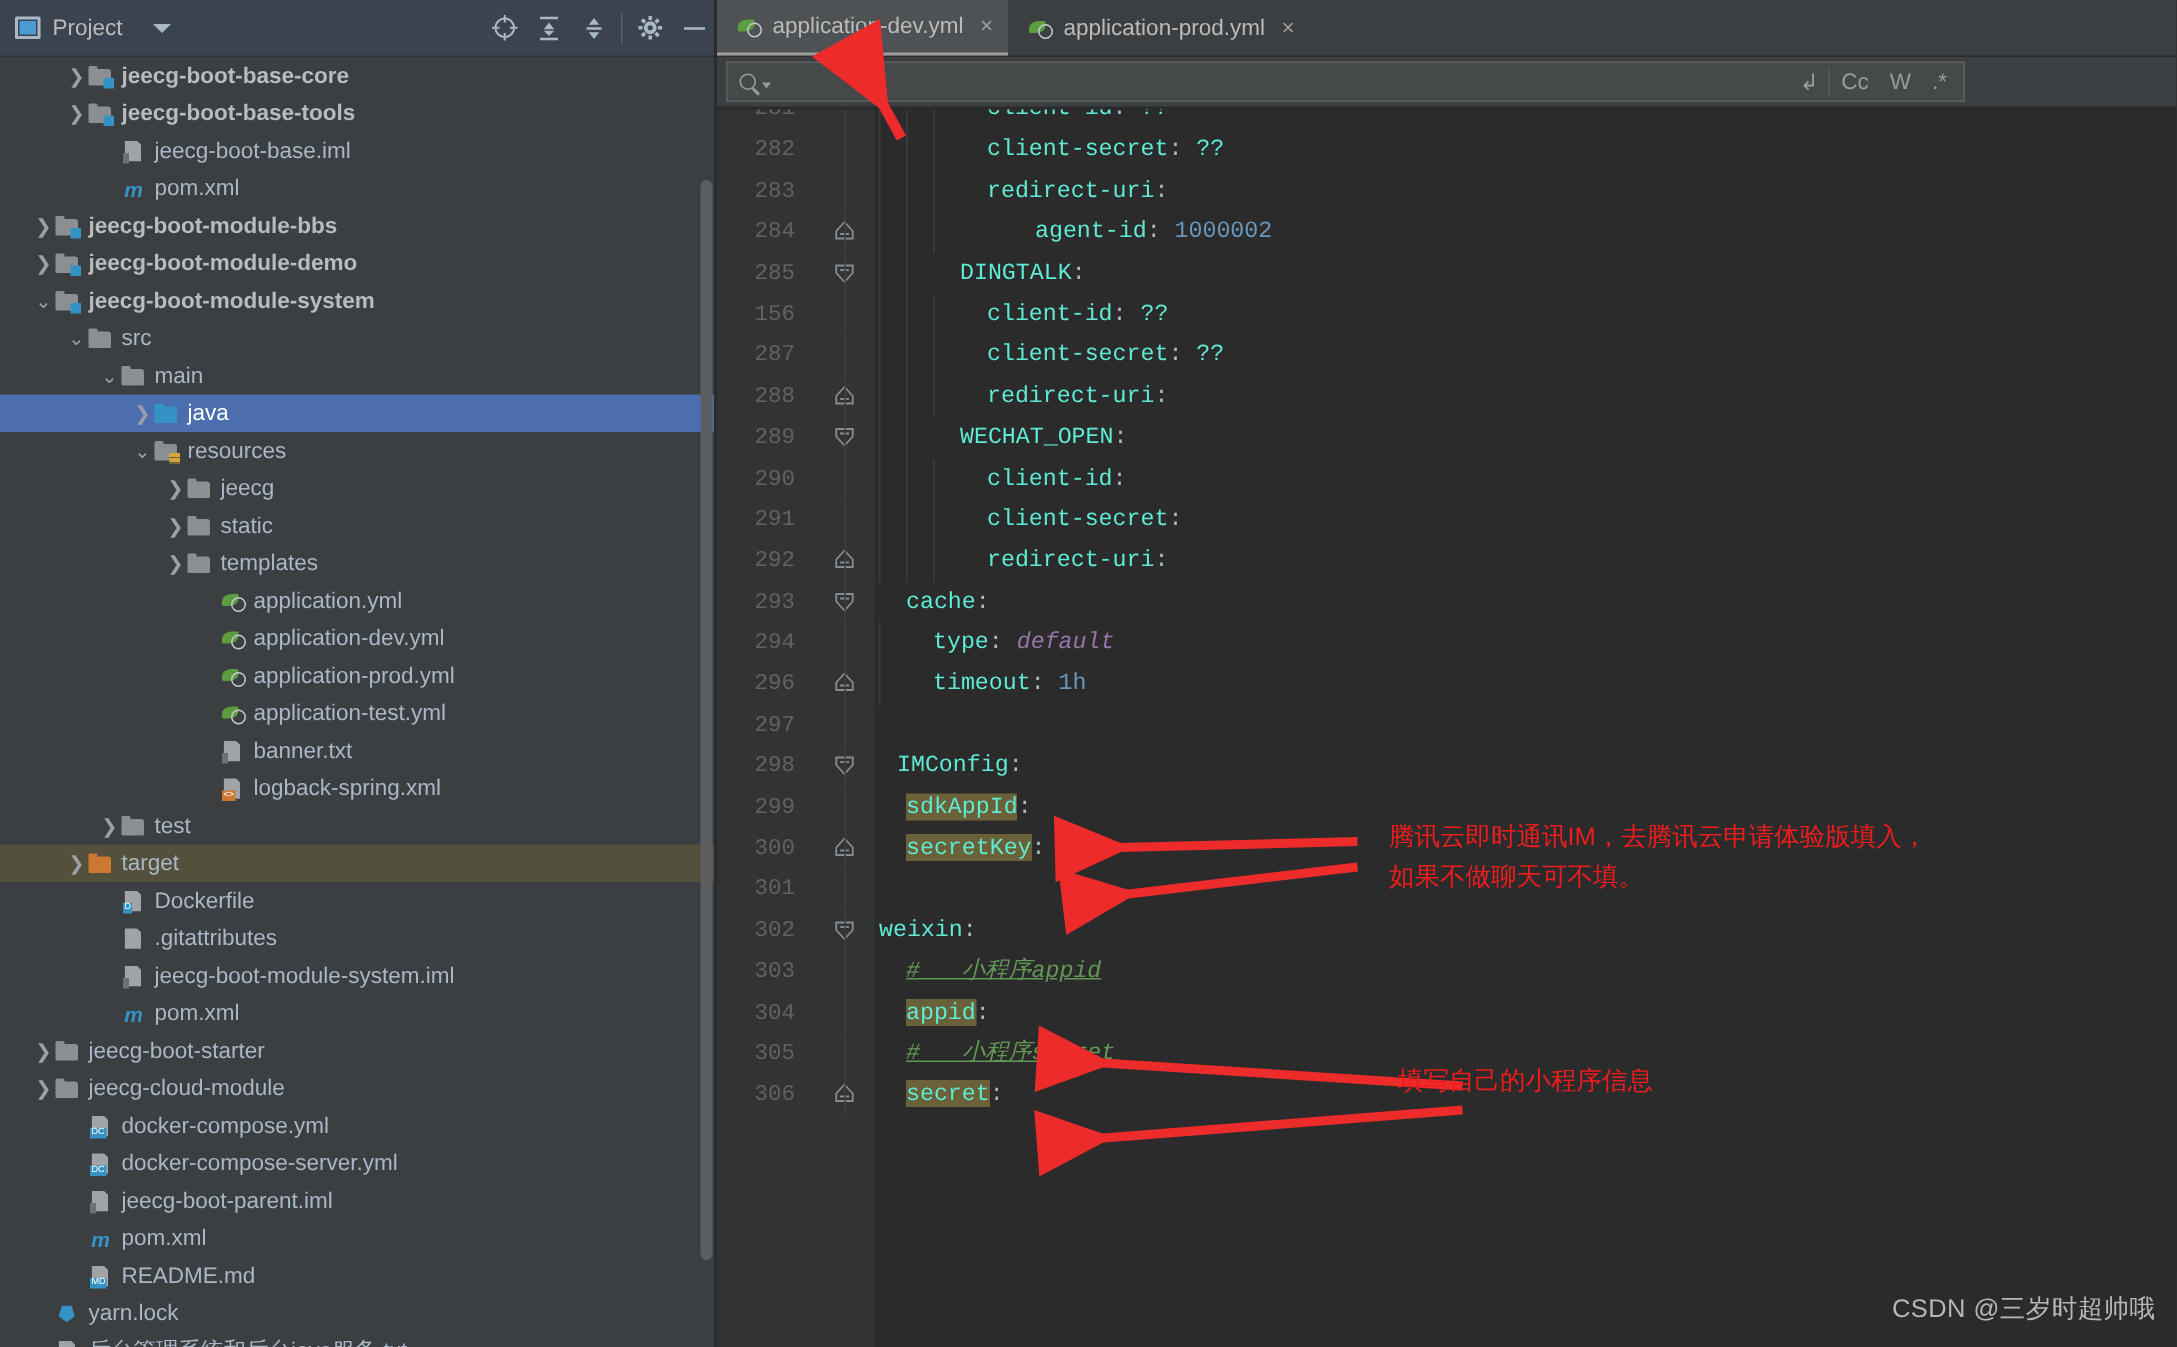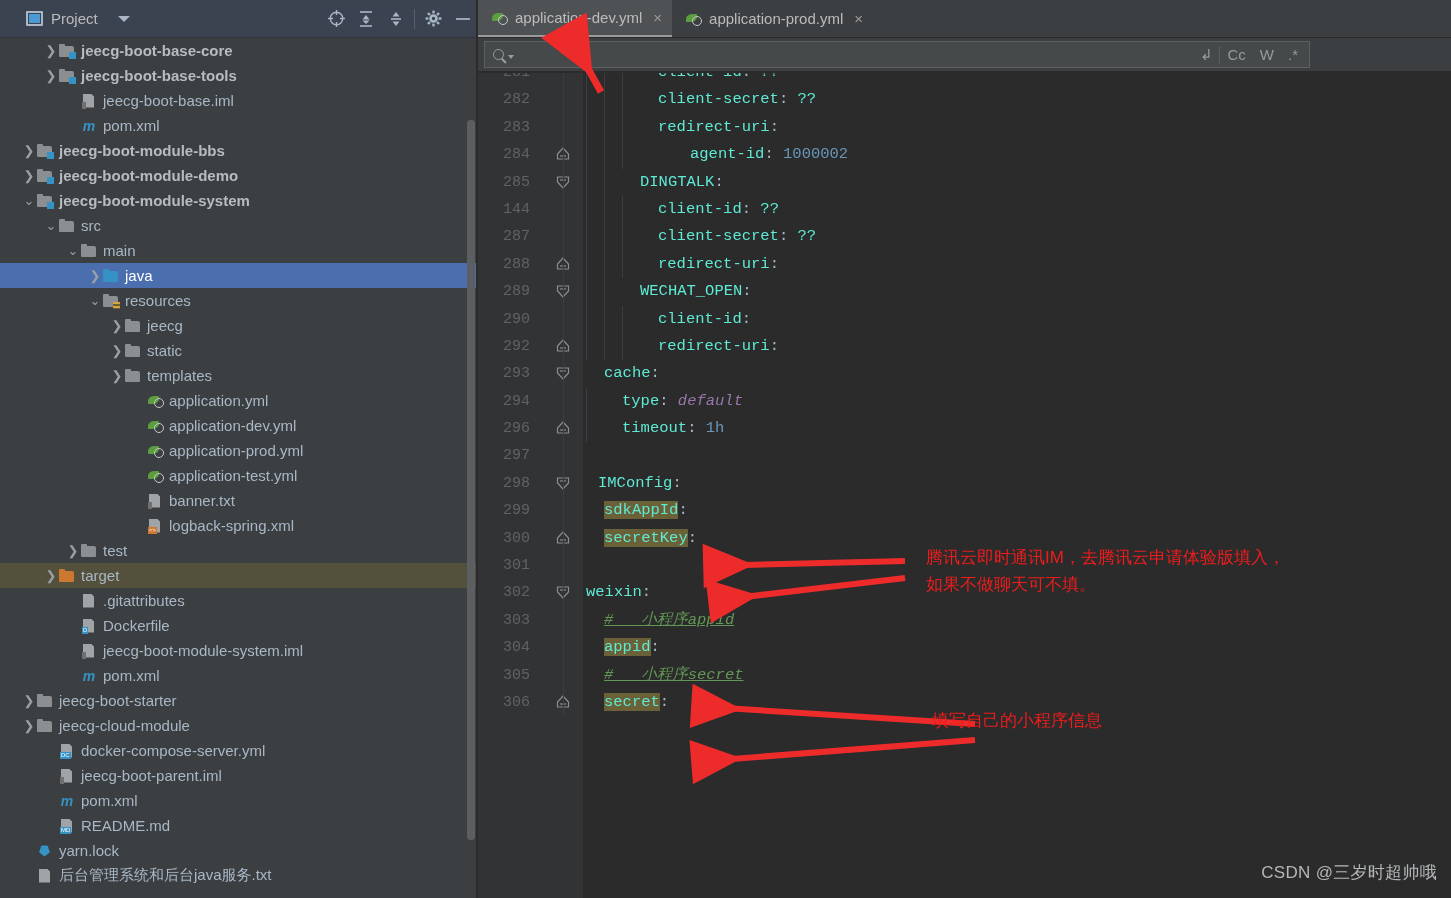"Project" #project-header .pheader-left { padding-left: 26px -> 10px }
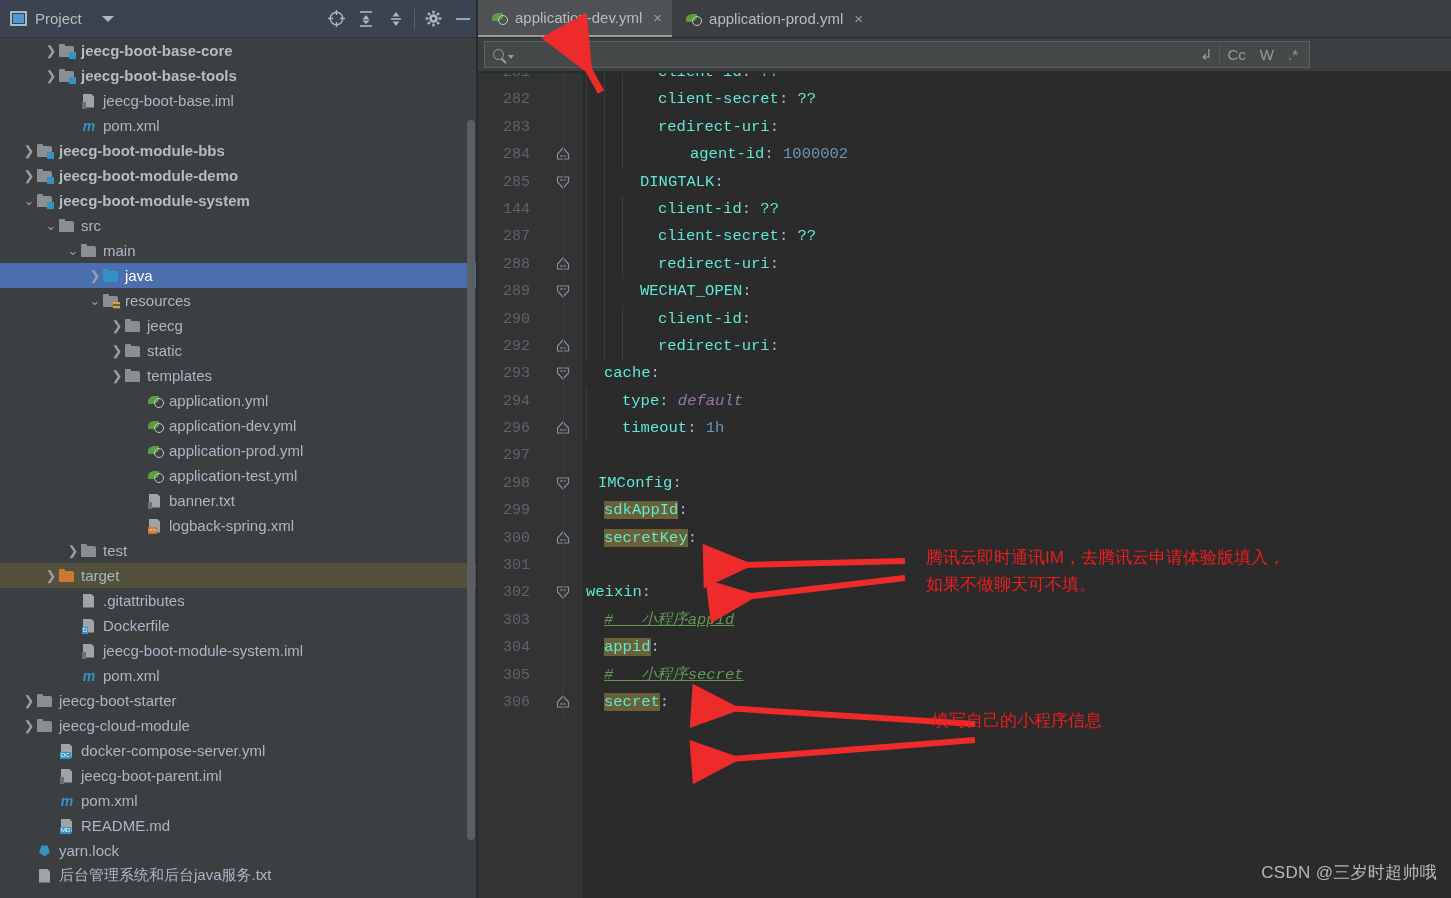"144" span.lnum { text: 144 -> 156 }
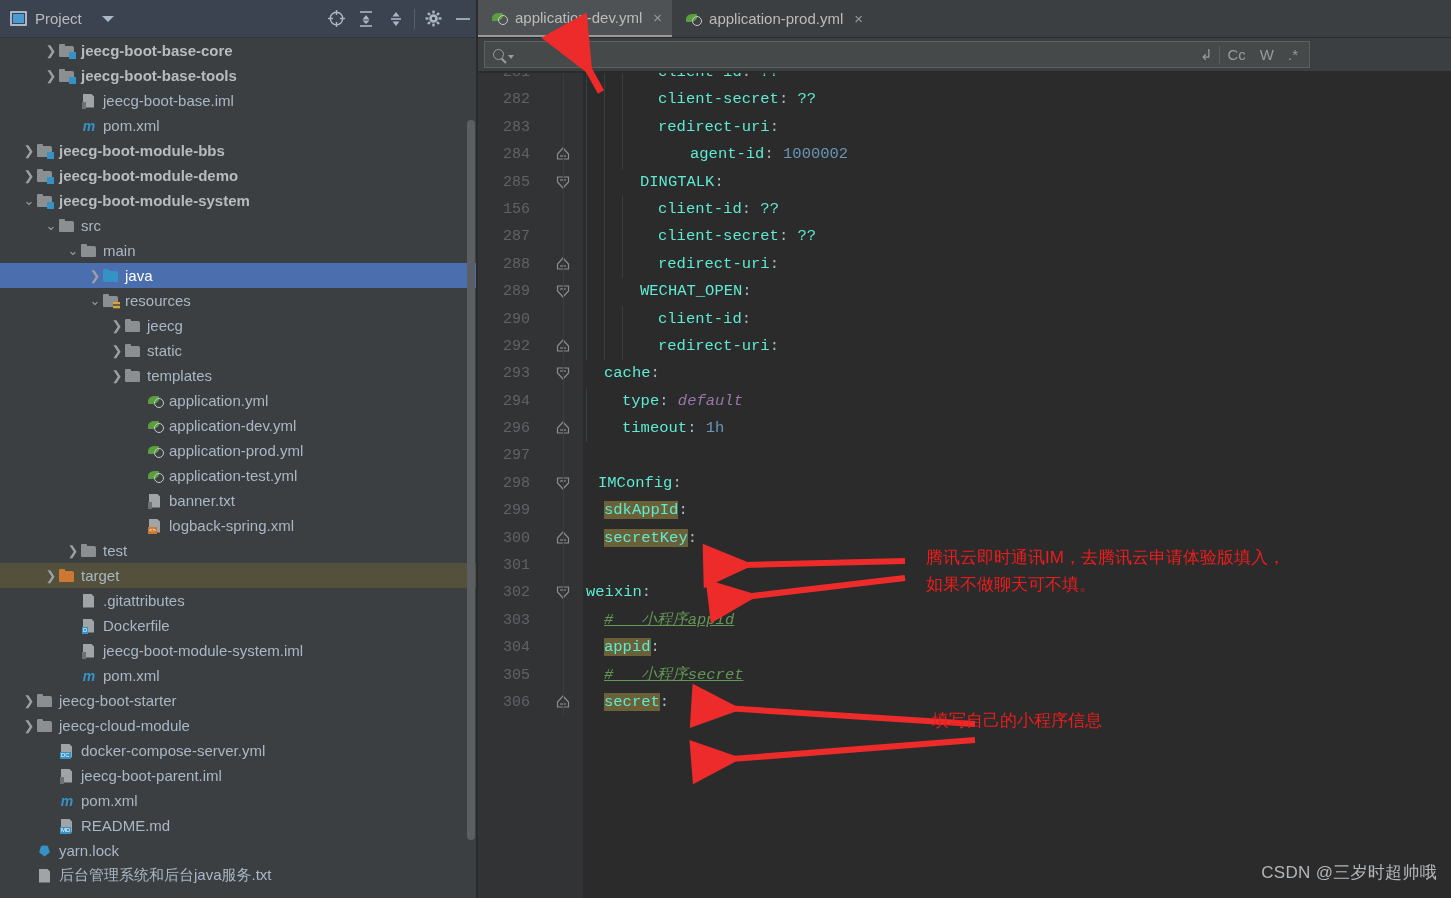"291" div.cline { html: none -> <div><span>291</span><span></span><span></span><span></span><span></span><span><span>client-secret</span><span>:</span></span></div> }
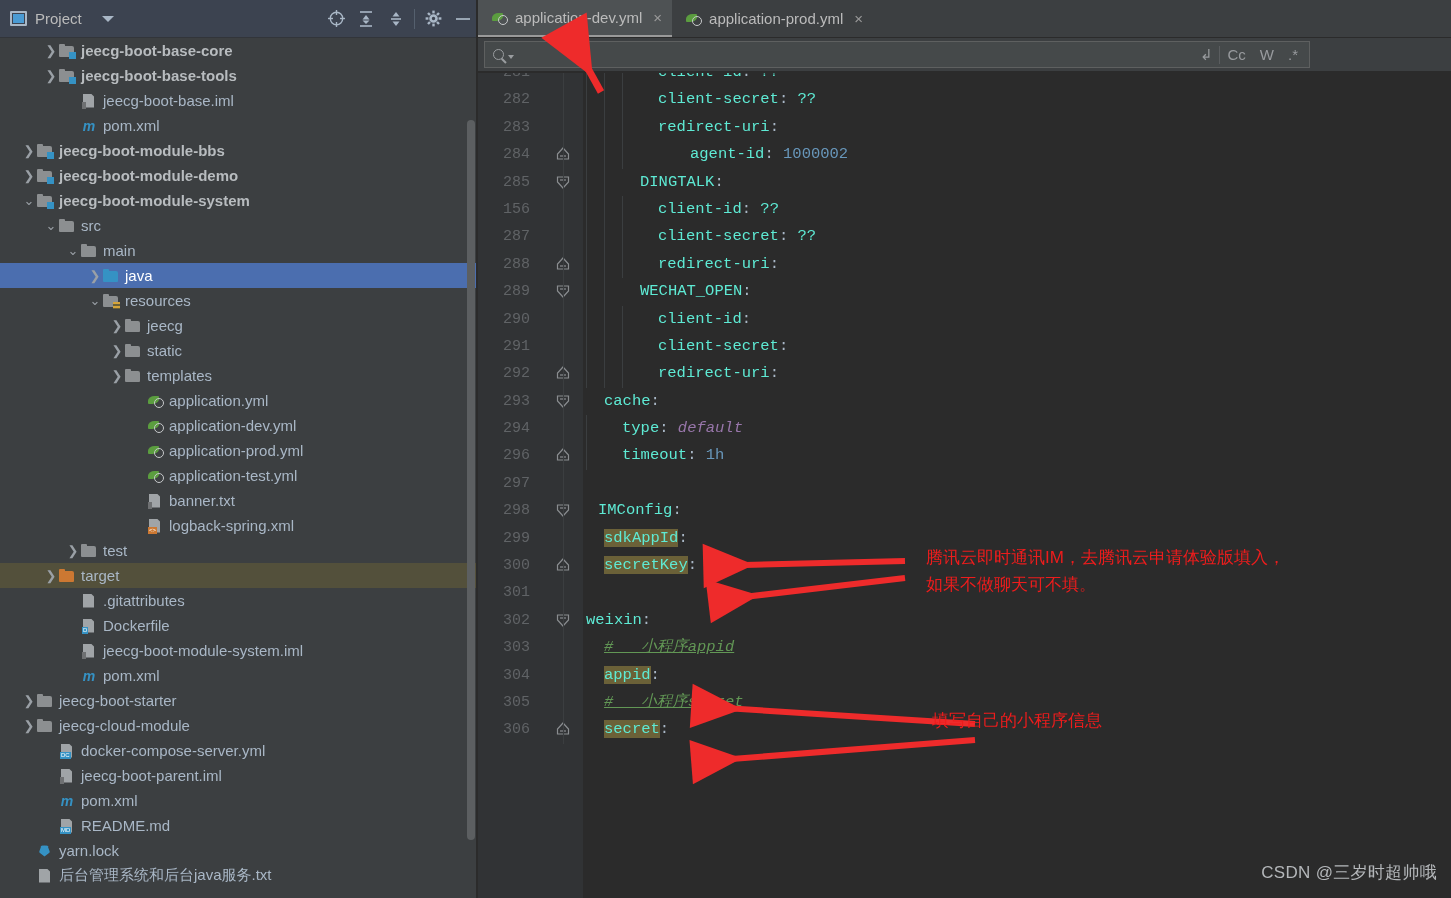".gitattributes" div.trow { order: before "Dockerfile" -> after "Dockerfile" }
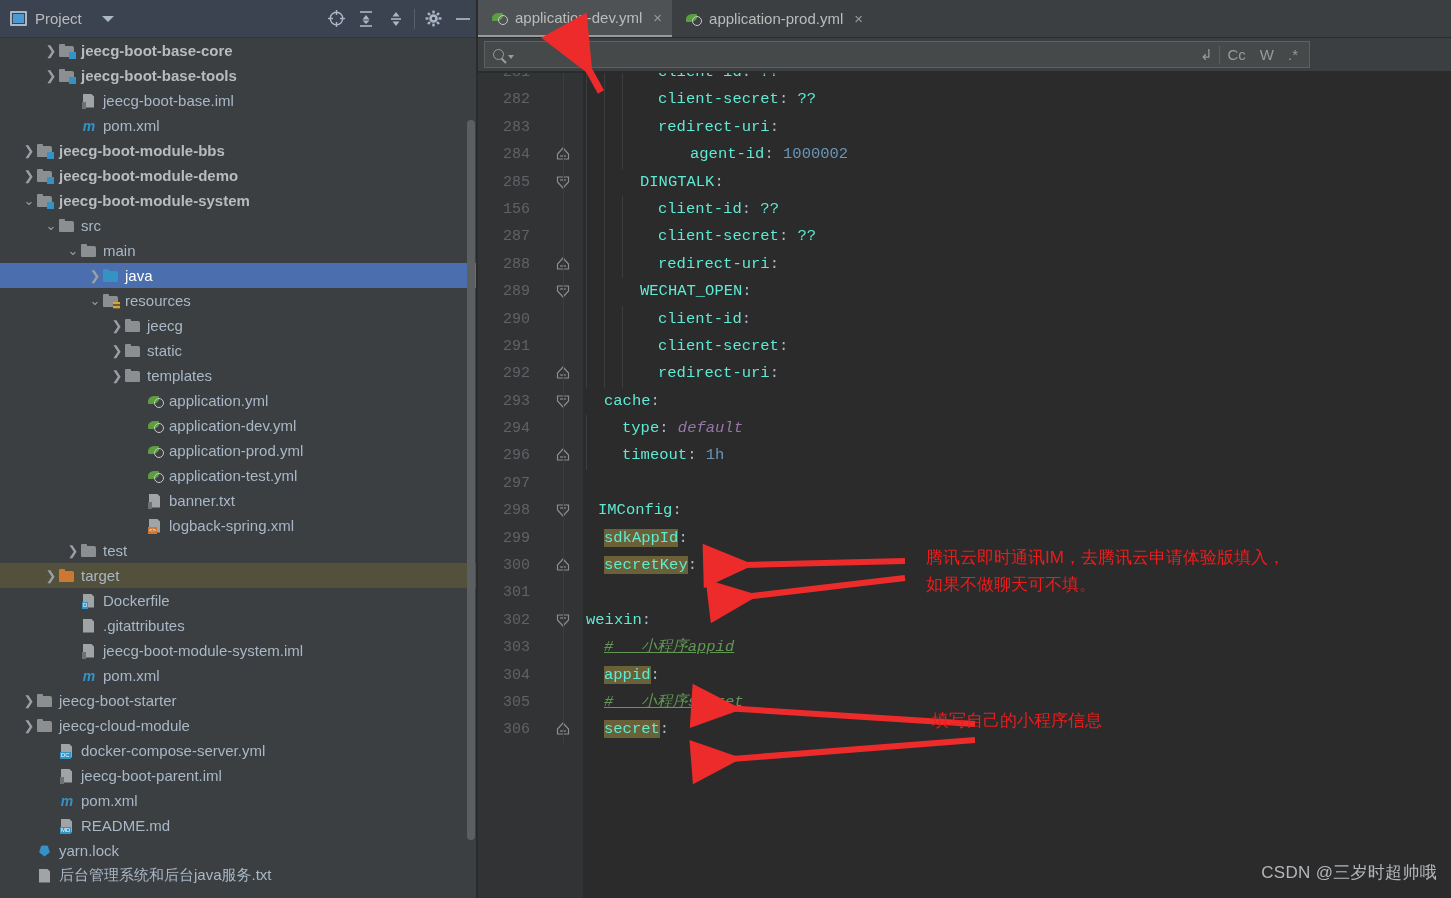"docker-compose.yml" div.trow { html: none -> <div> <span></span> <span></span> <span> <span>DC</span> </span> <span>docker-compose.yml</span> </div> }
